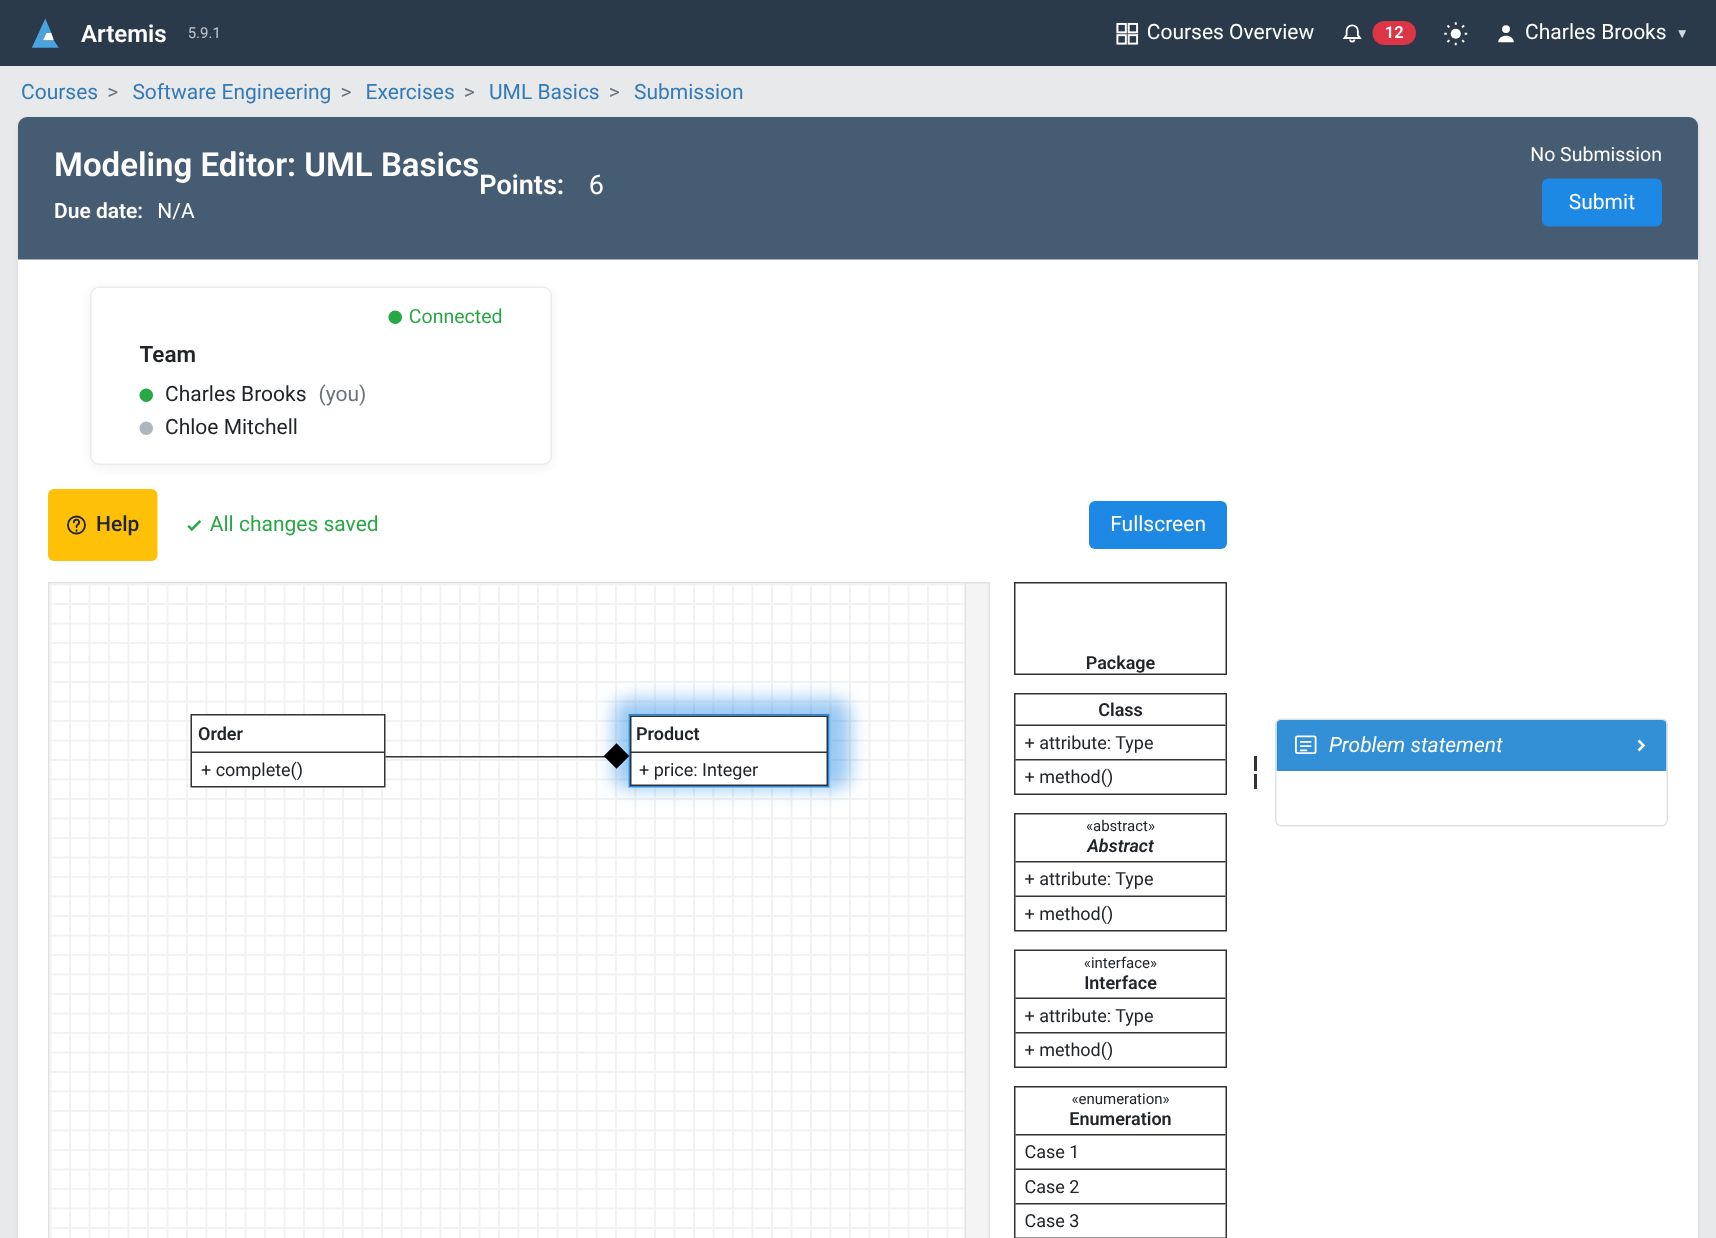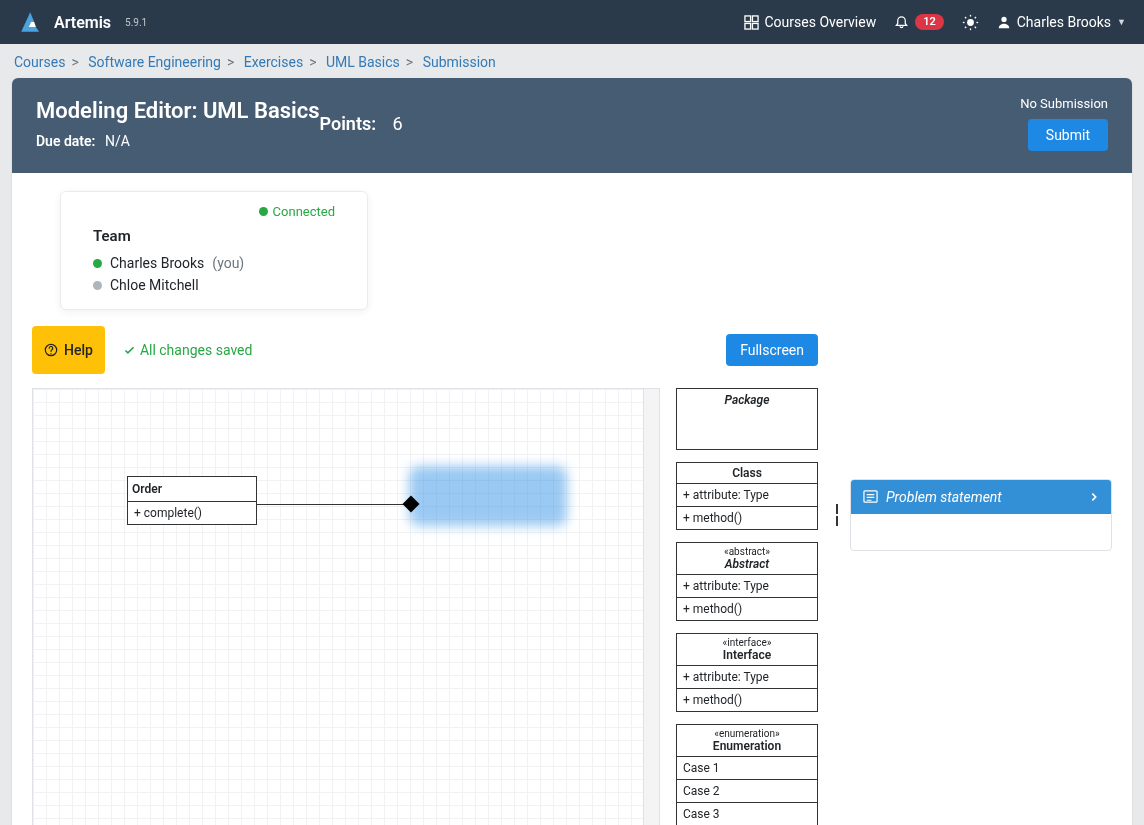"Package" .pal-item.tall { align-items: flex-start -> flex-end; font-style: italic -> none }
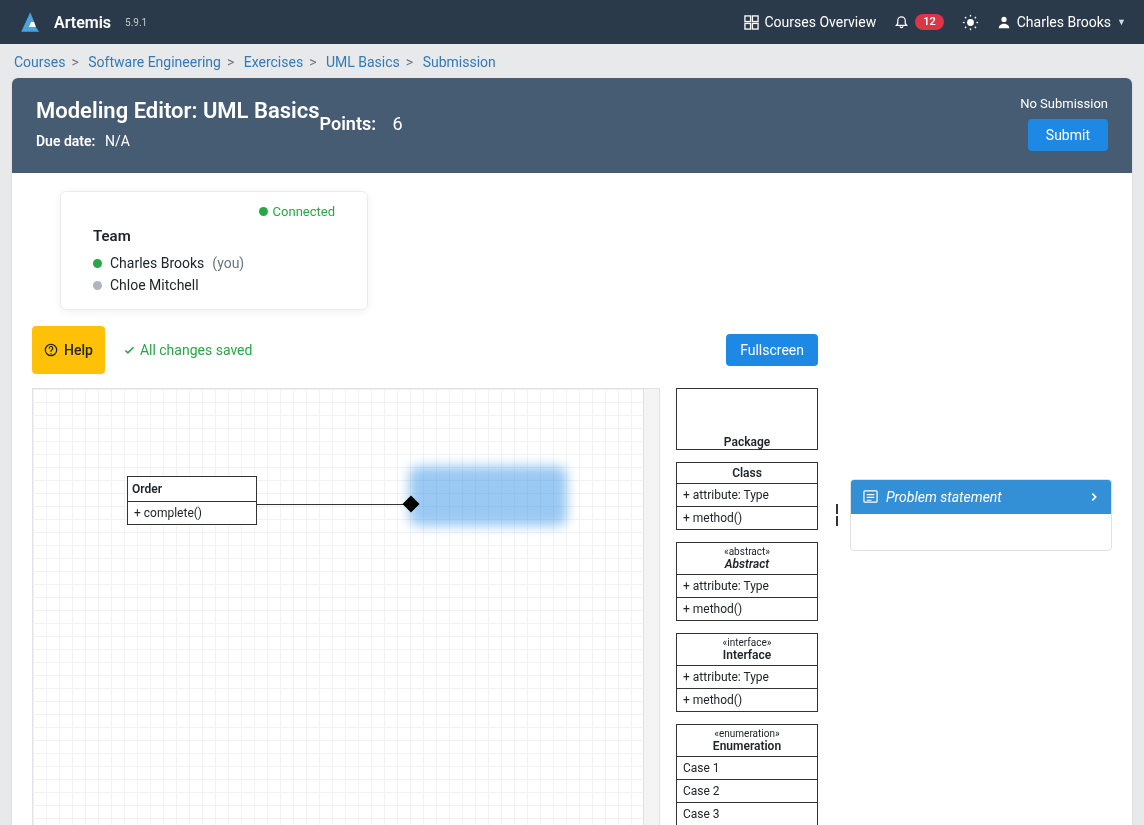"Product" div.uml-node { html: none -> <div> <div>Product</div> <div>+ price: Integer</div> </div> }
